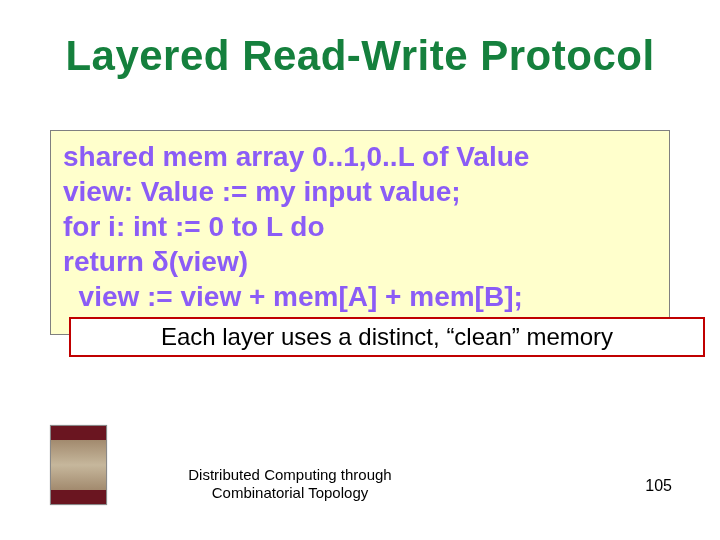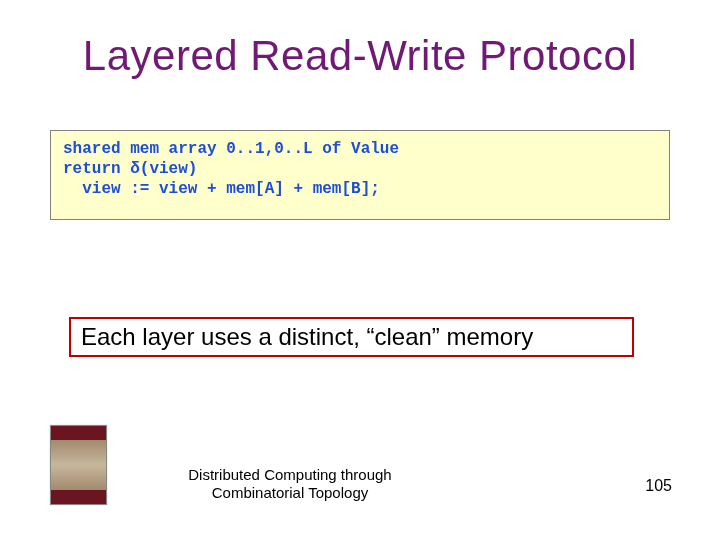"Layered Read-Write Protocol" .title { color: #701a75 -> #15803d; font-weight: 400 -> 700 }
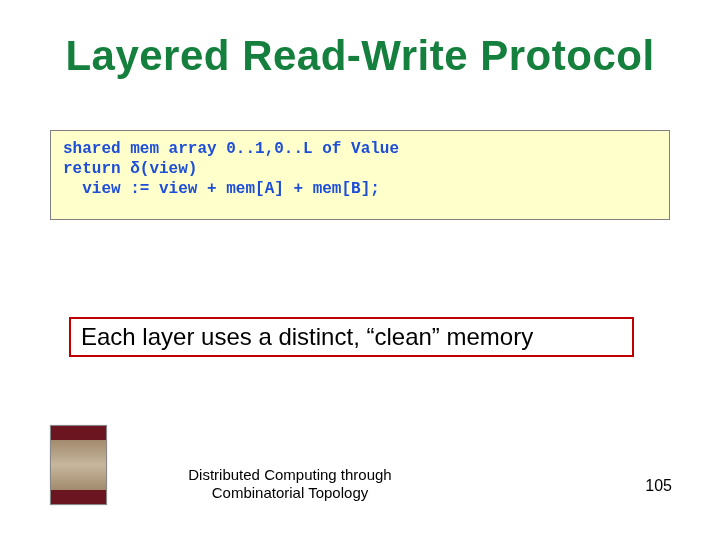"shared mem array 0..1,0..L of" .codeline { color: #1d4ed8 -> #8b5cf6; font-family: Liberation Mono, monospace -> Liberation Sans, sans-serif; font-size: 16px -> 28px }
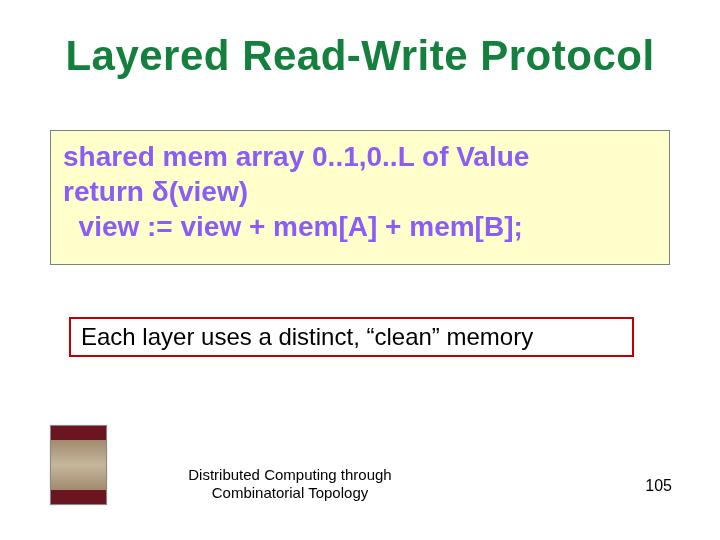"view: Value := my input" div.codeline { html: none -> <div>view: Value := my input value;</div> }
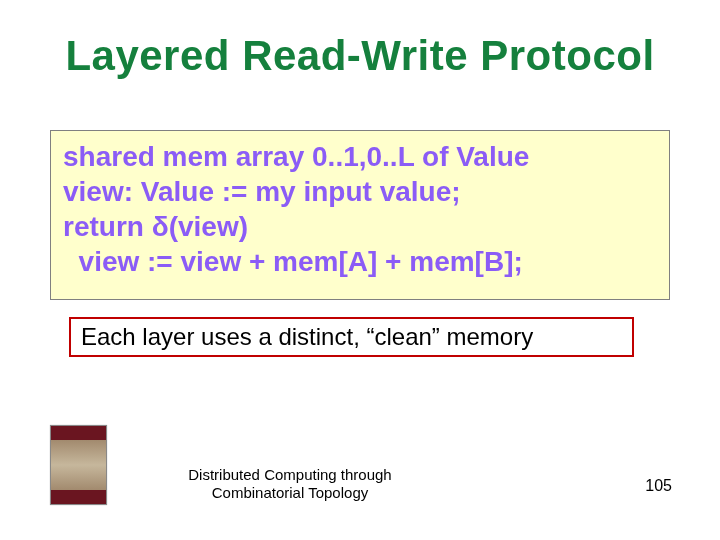"for i: int := 0" div.codeline { html: none -> <div>for i: int := 0 to L do</div> }
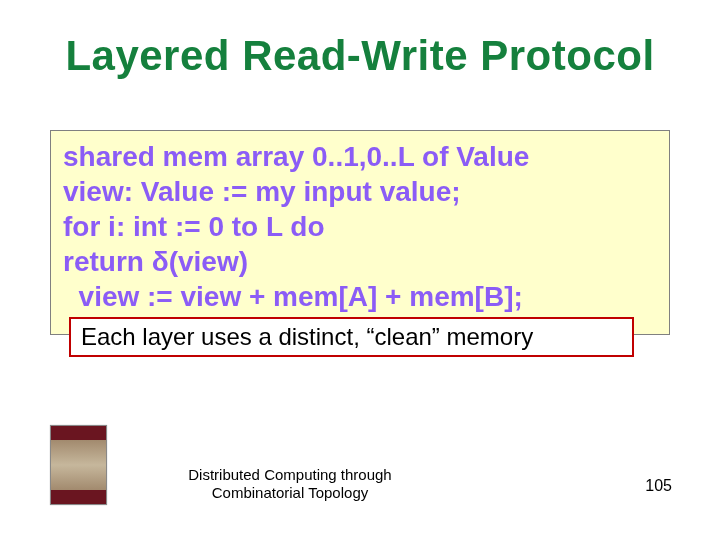"Each layer uses a distinct," .callout { text-align: left -> center; width: 565px -> 636px }
